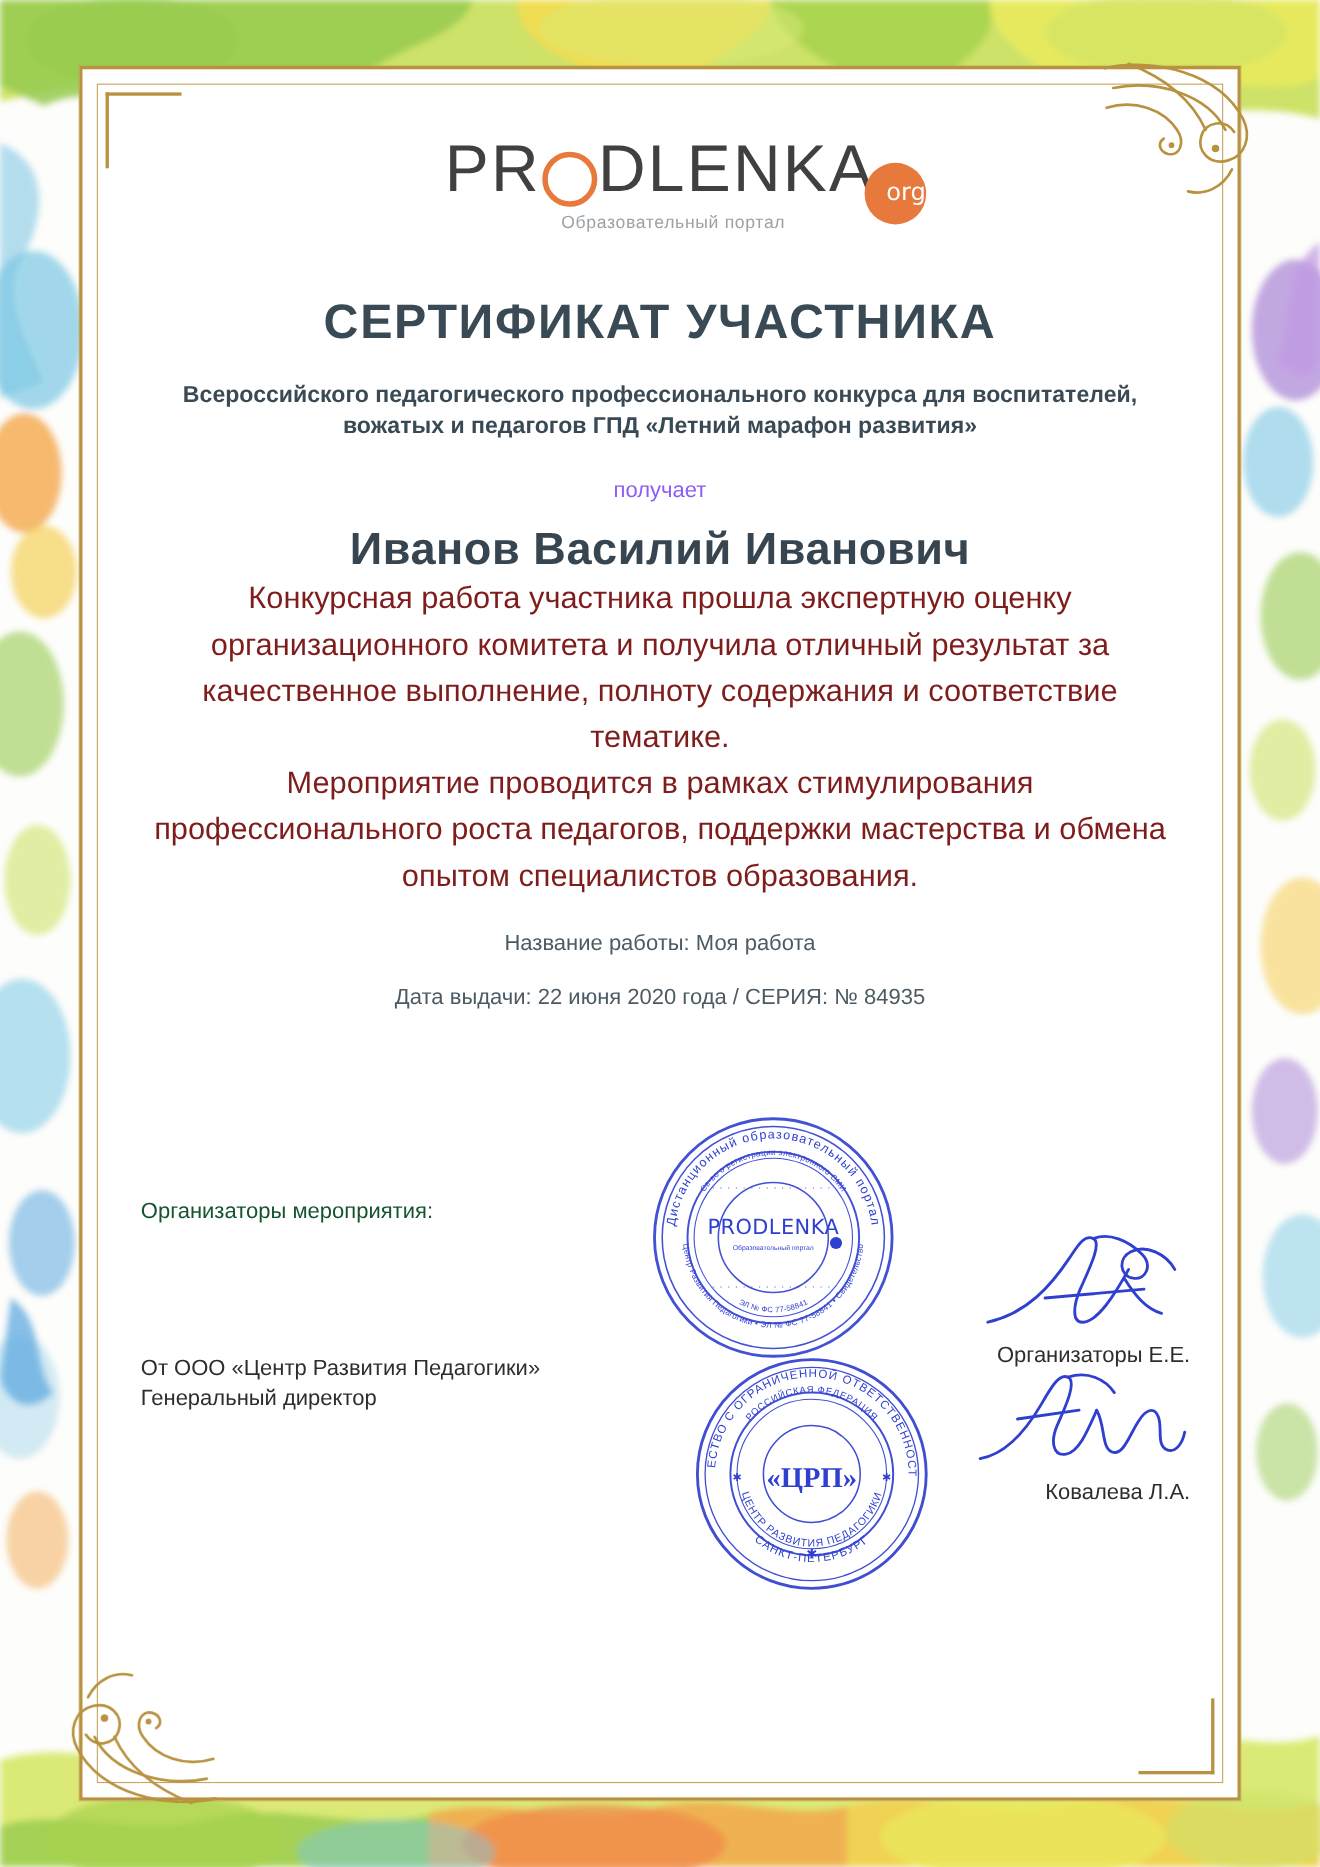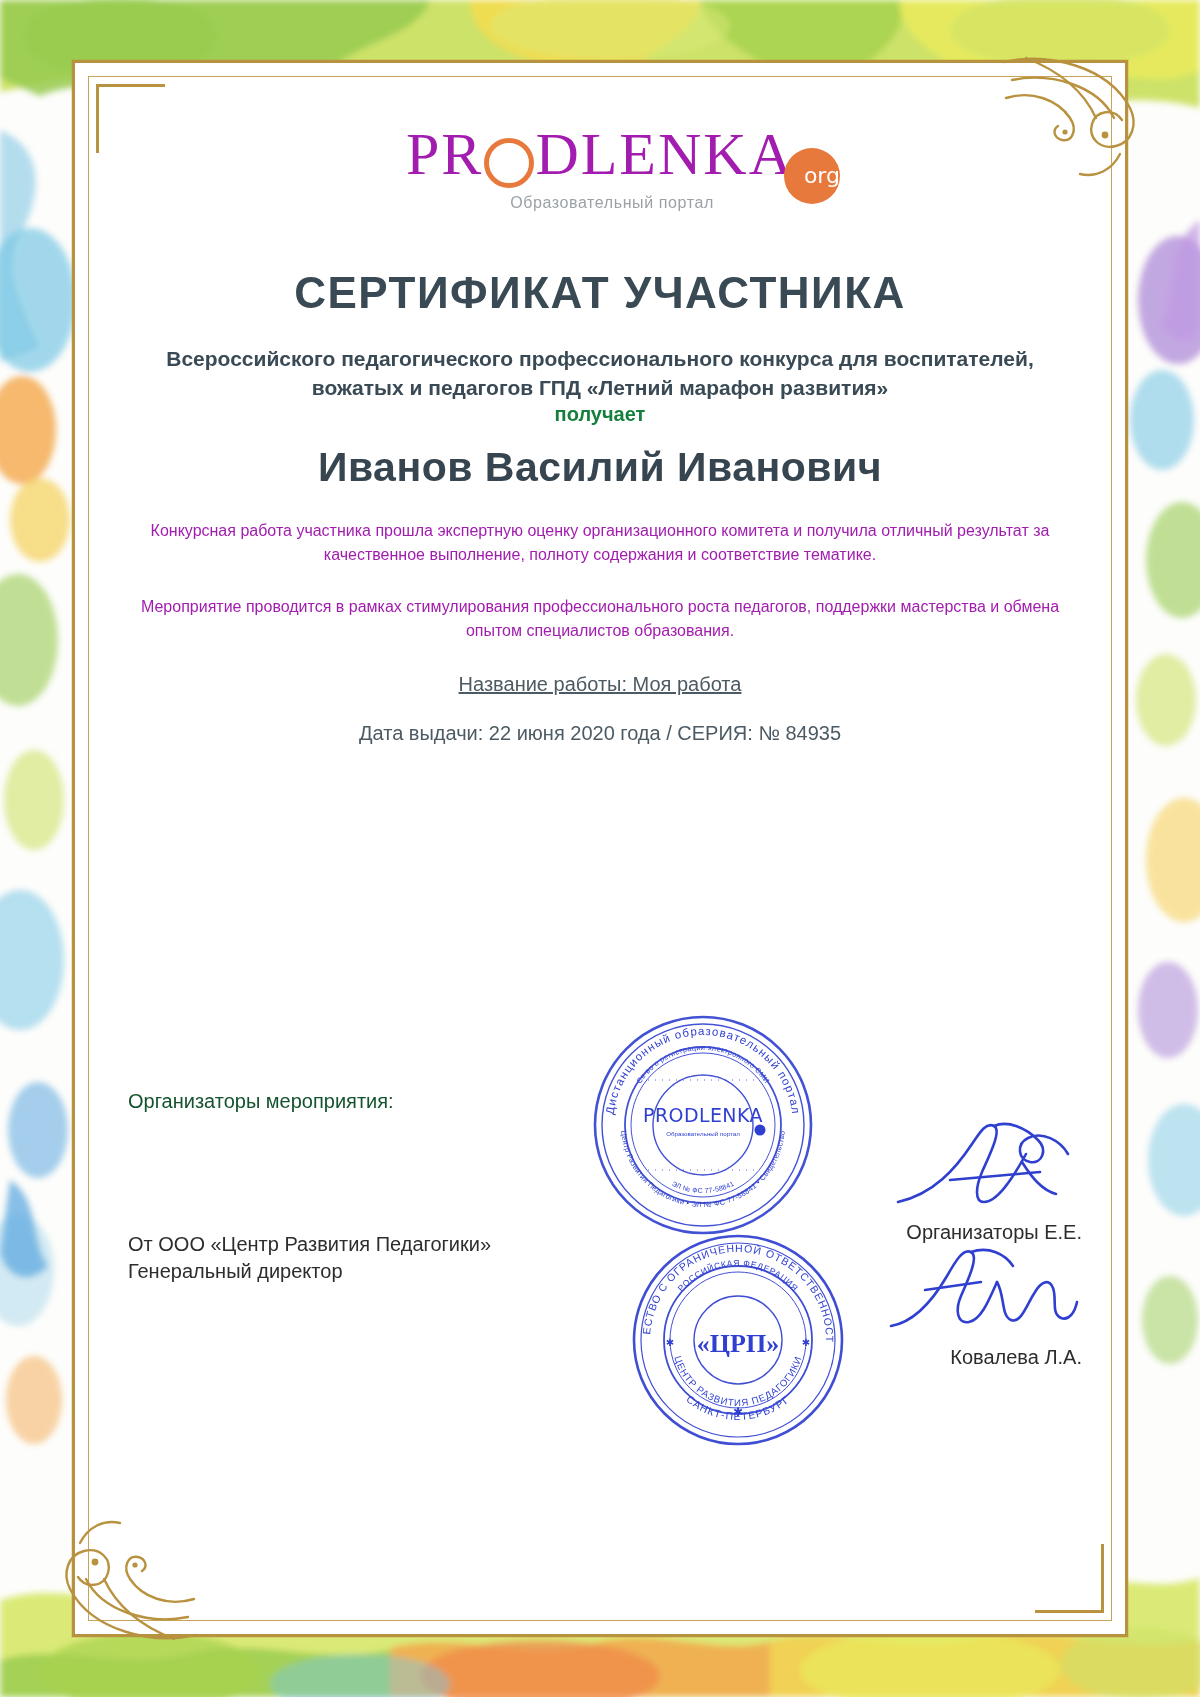"PR" .logo-word { color: #a21caf -> #404040; font-family: Liberation Serif, serif -> Liberation Sans, sans-serif }
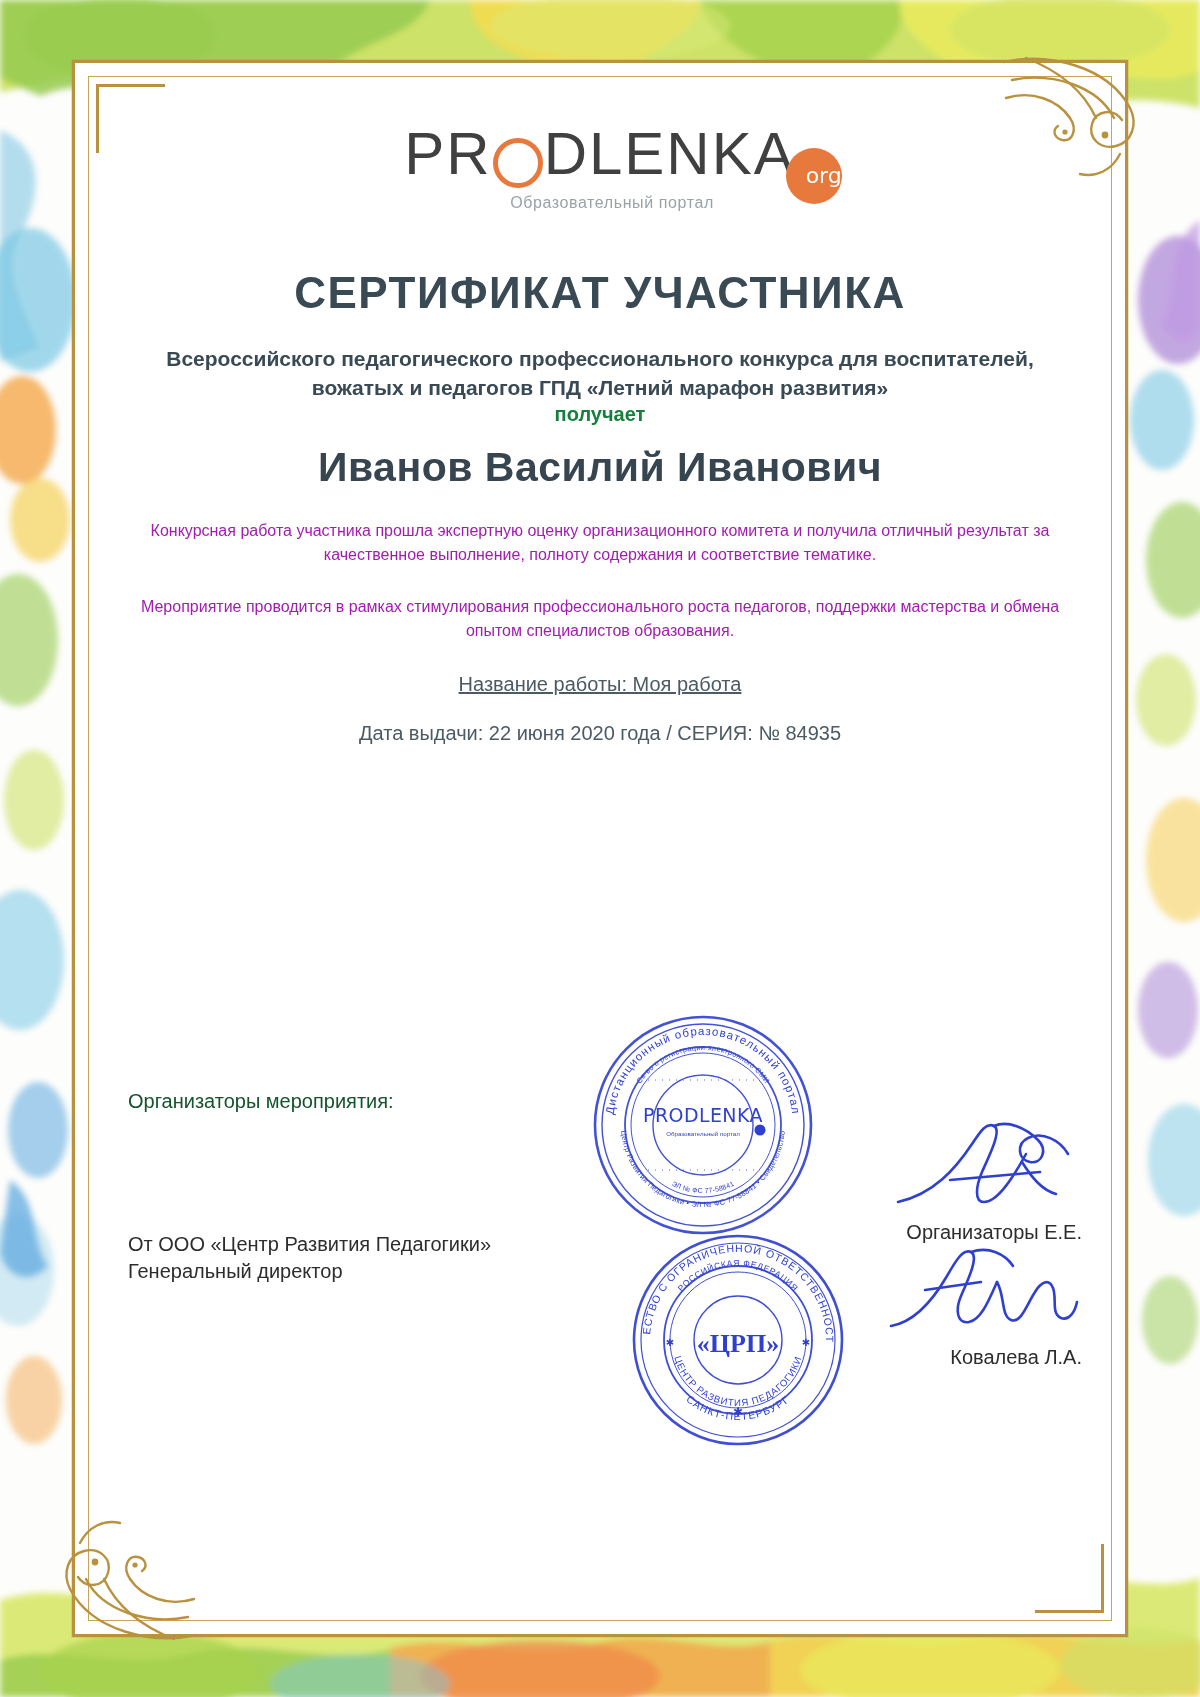"получает" .receives { color: #15803d -> #8b5cf6; font-weight: 700 -> 400; margin-top: none -> 32px }
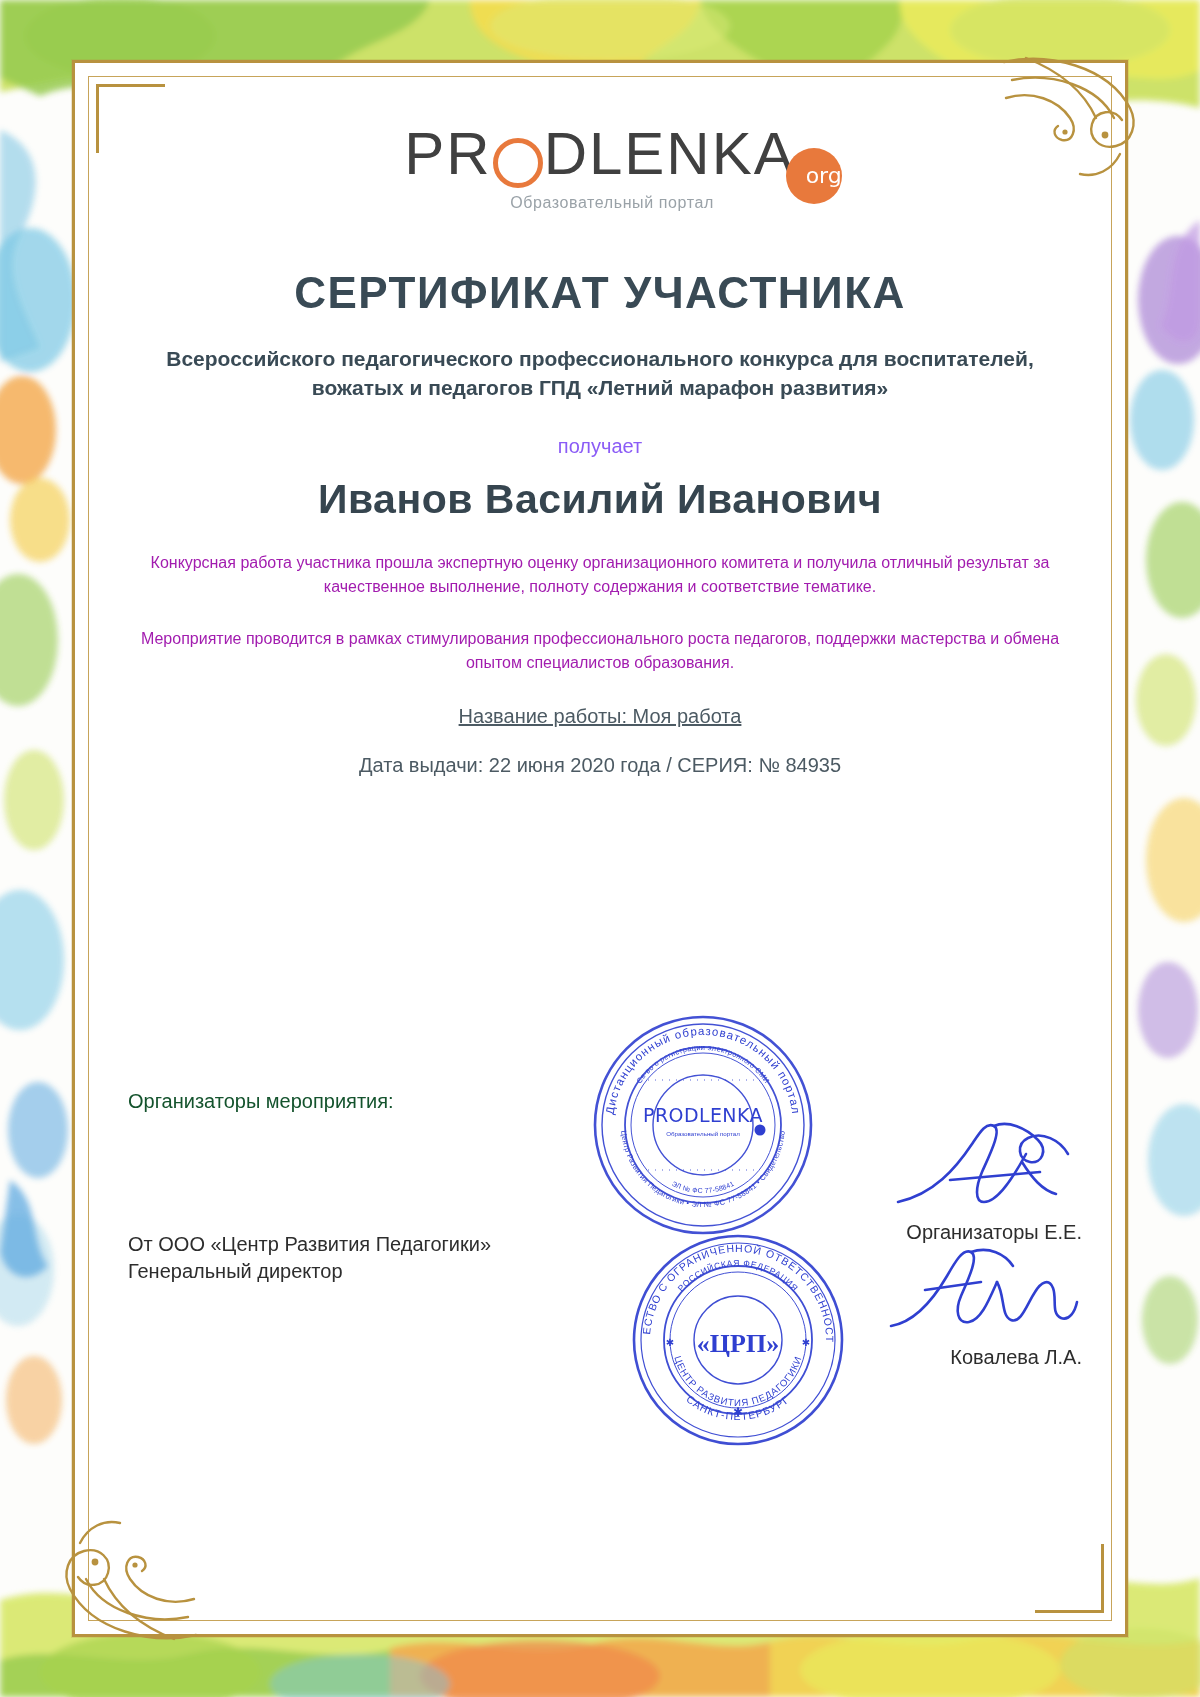"Конкурсная работа участника прошла" .para { color: #a21caf -> #7f1d1d; font-size: 16px -> 28px; margin-top: 28px -> none }
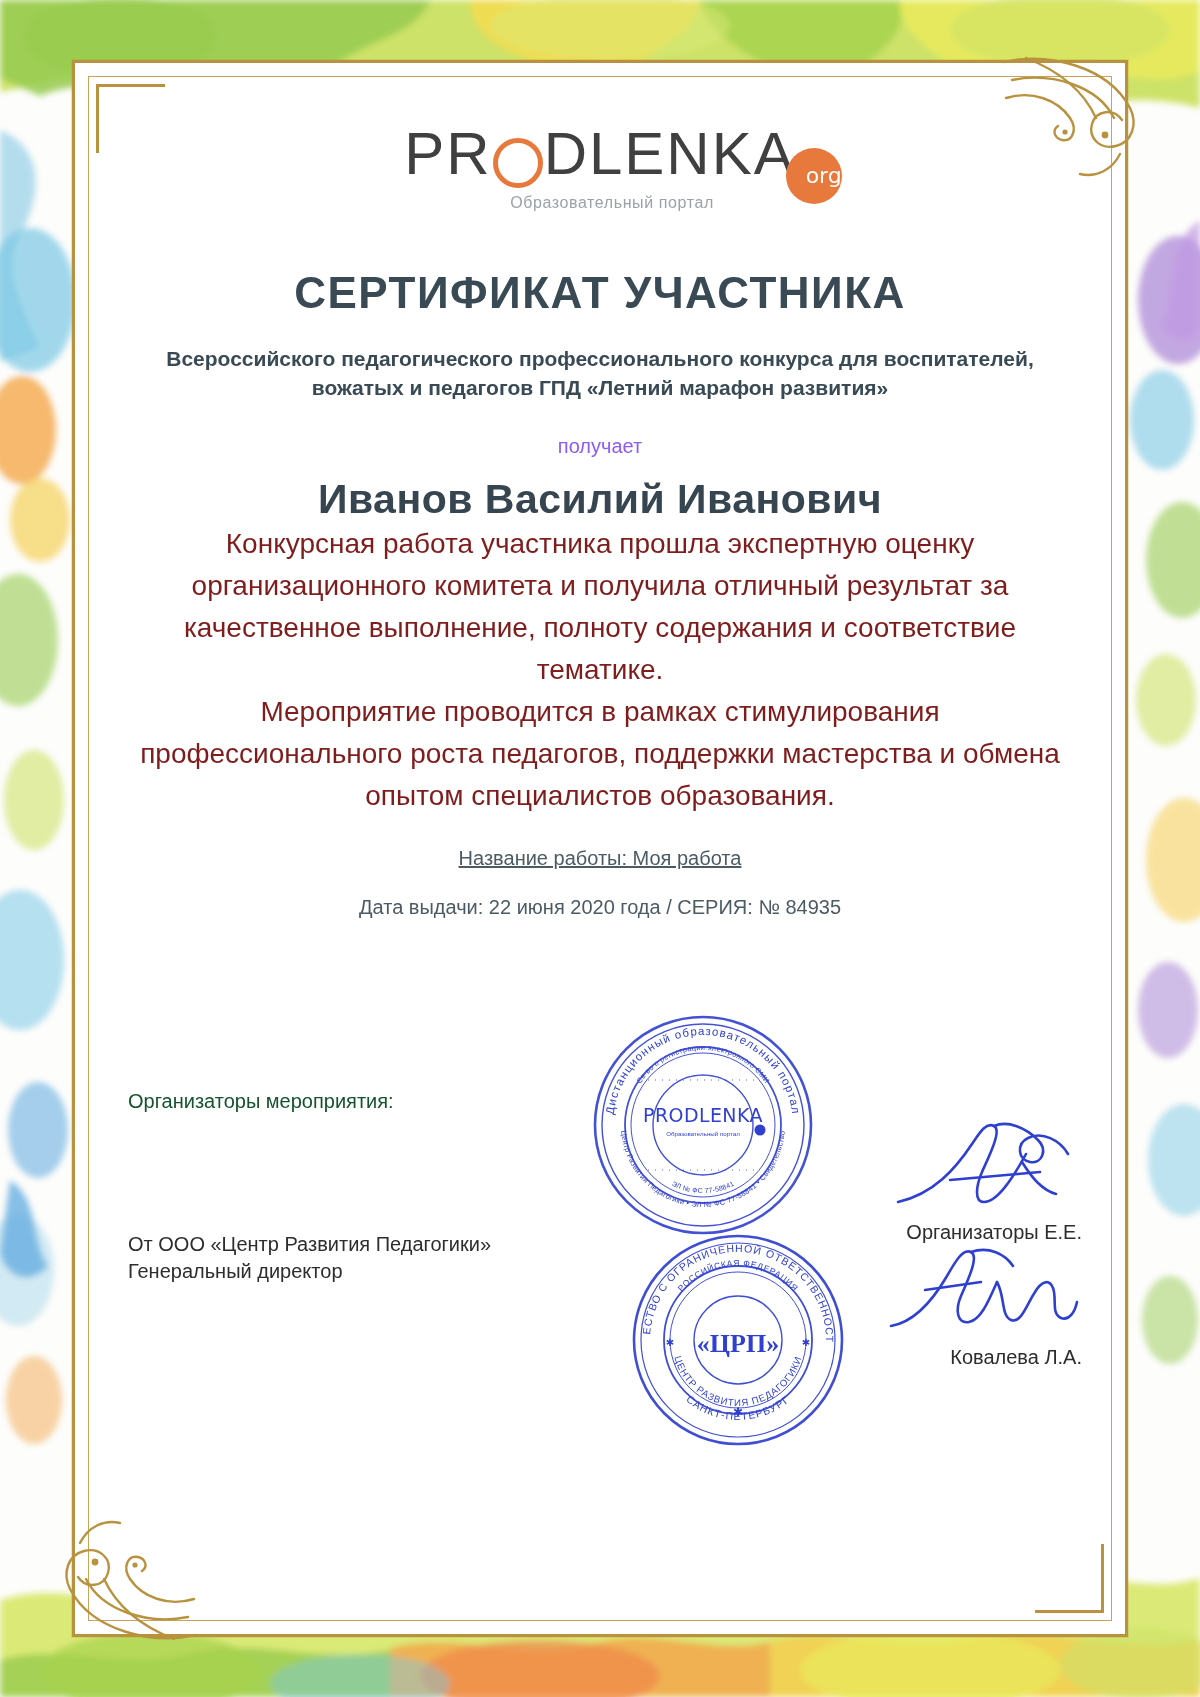"Название работы: Моя работа" .worktitle { text-decoration: underline -> none }
